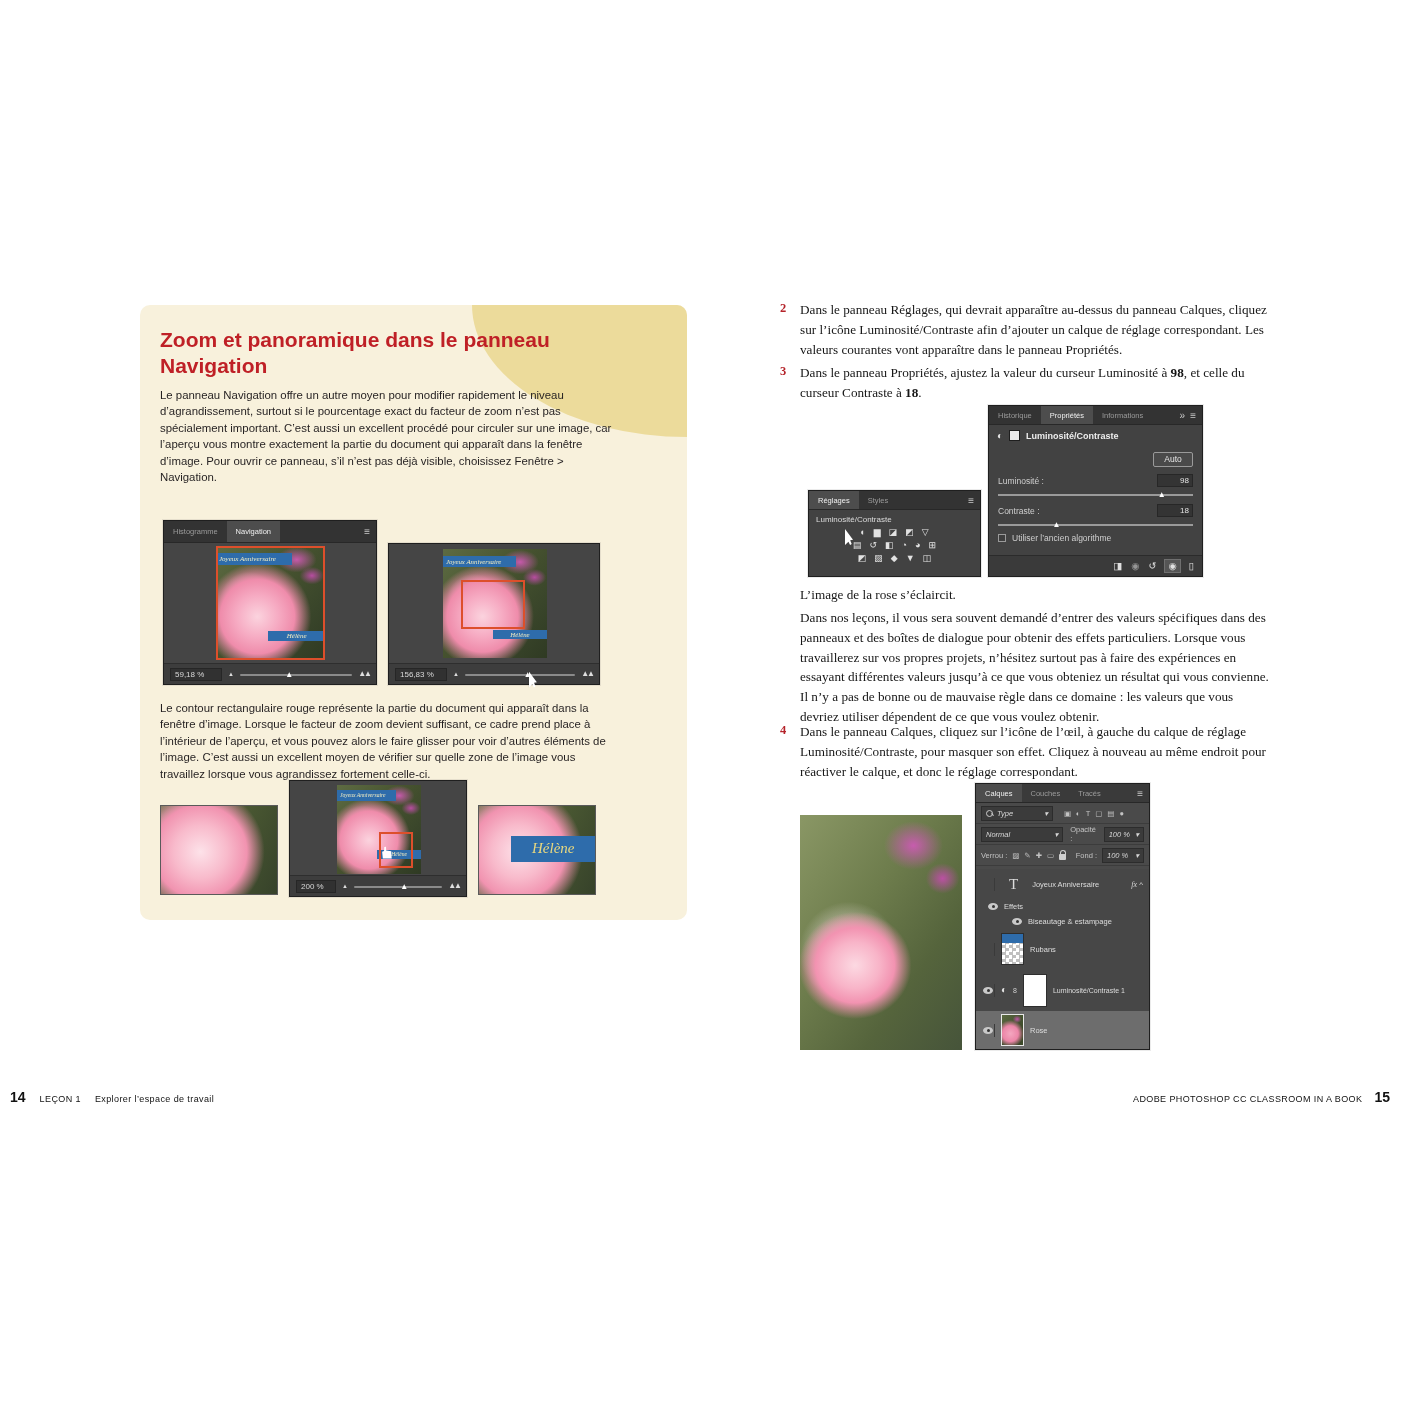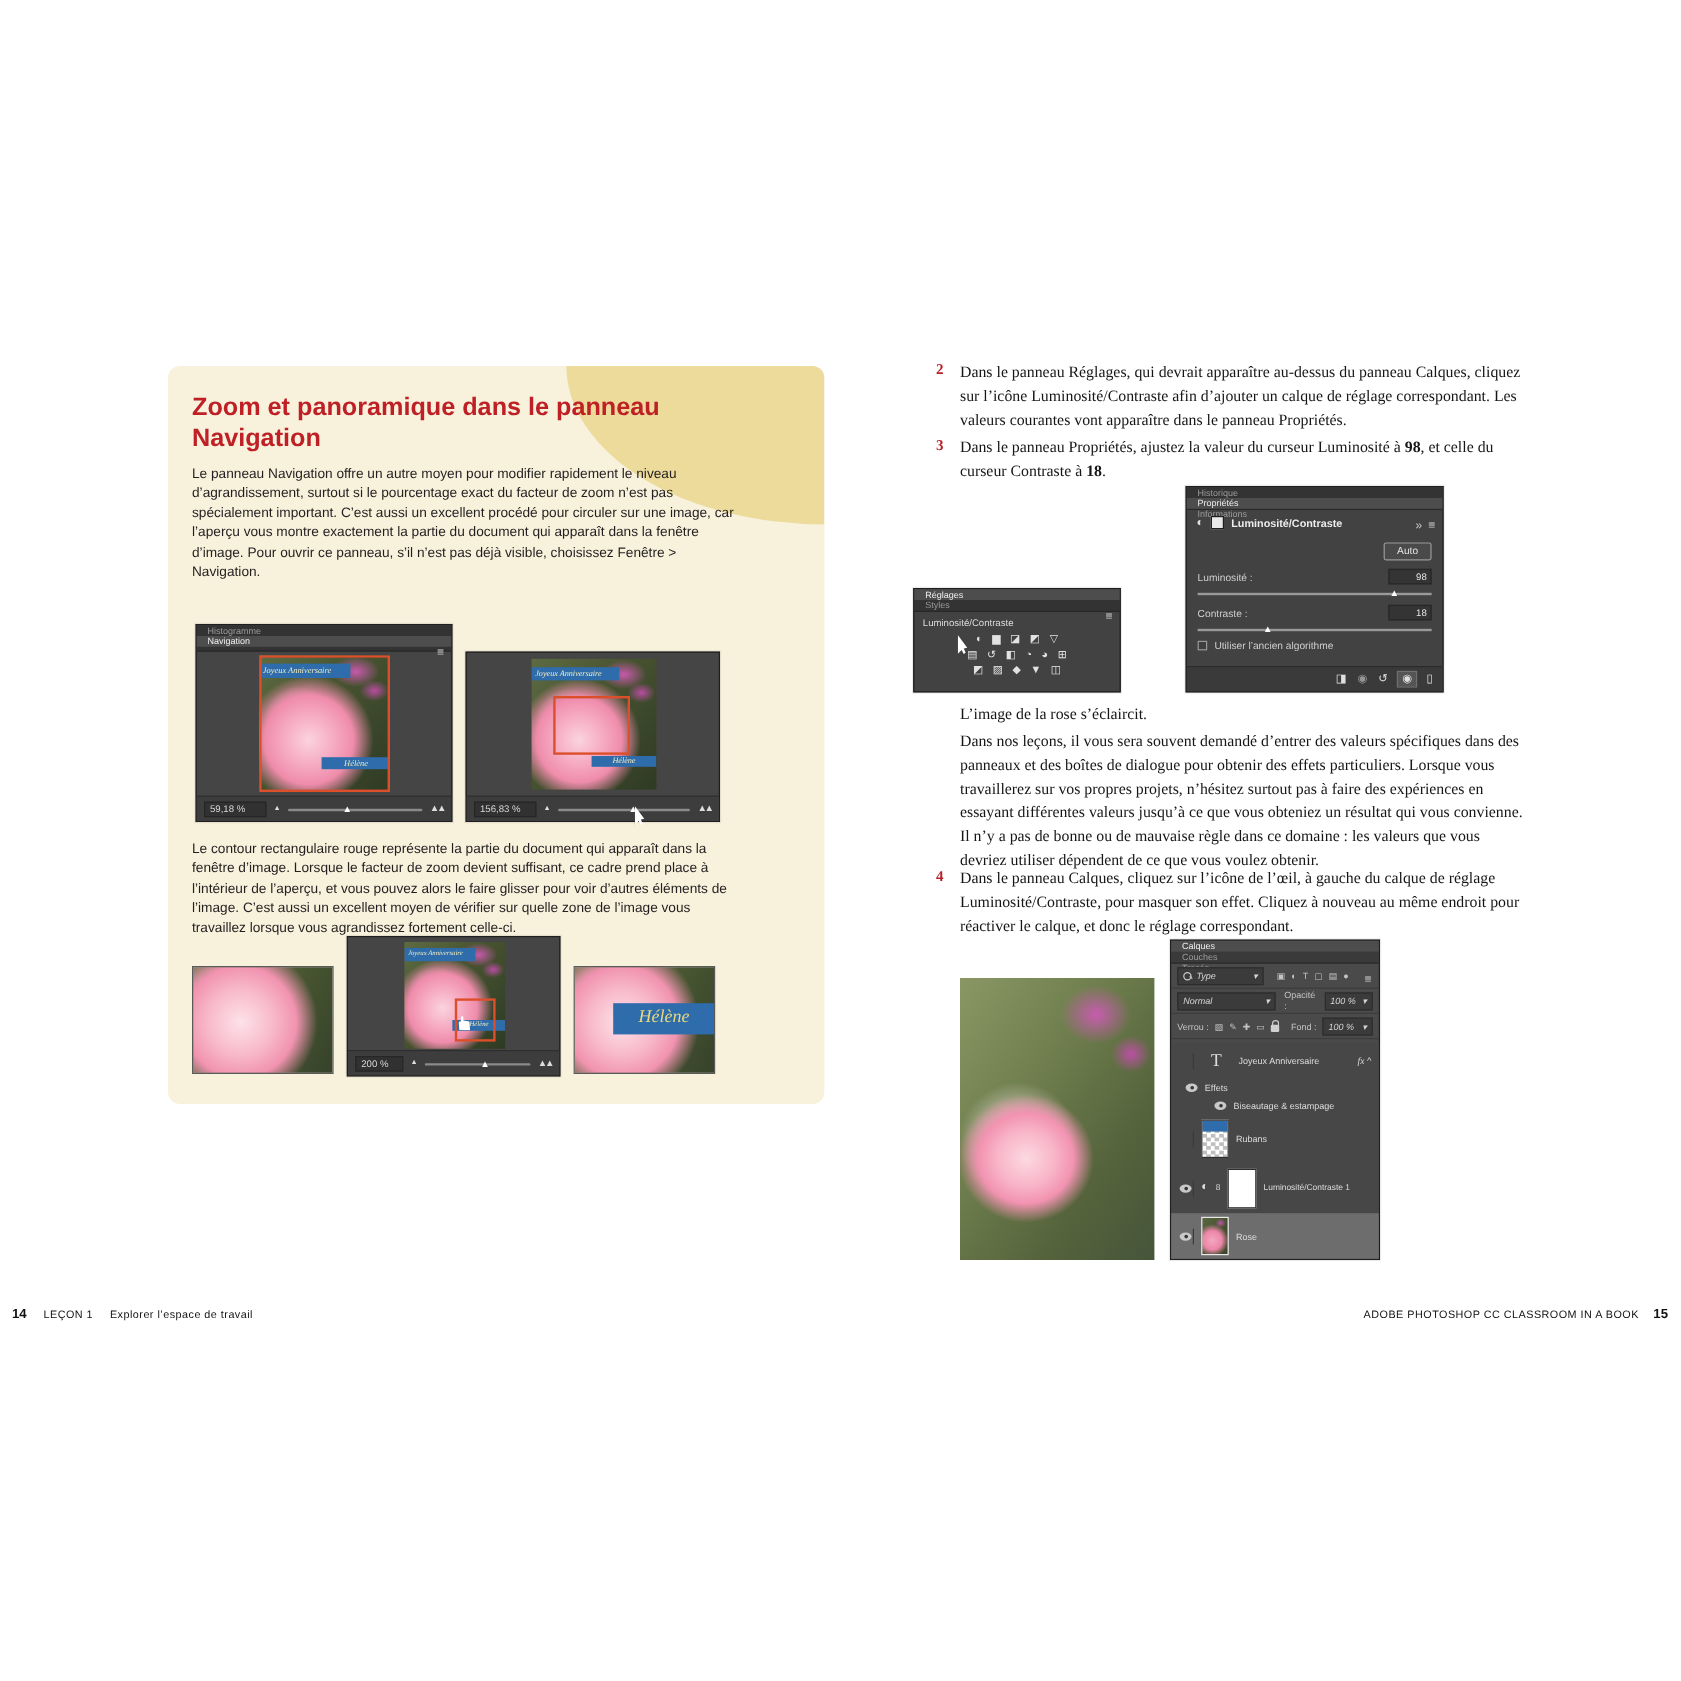"Historique" .ptab-bar { flex-direction: column -> none }
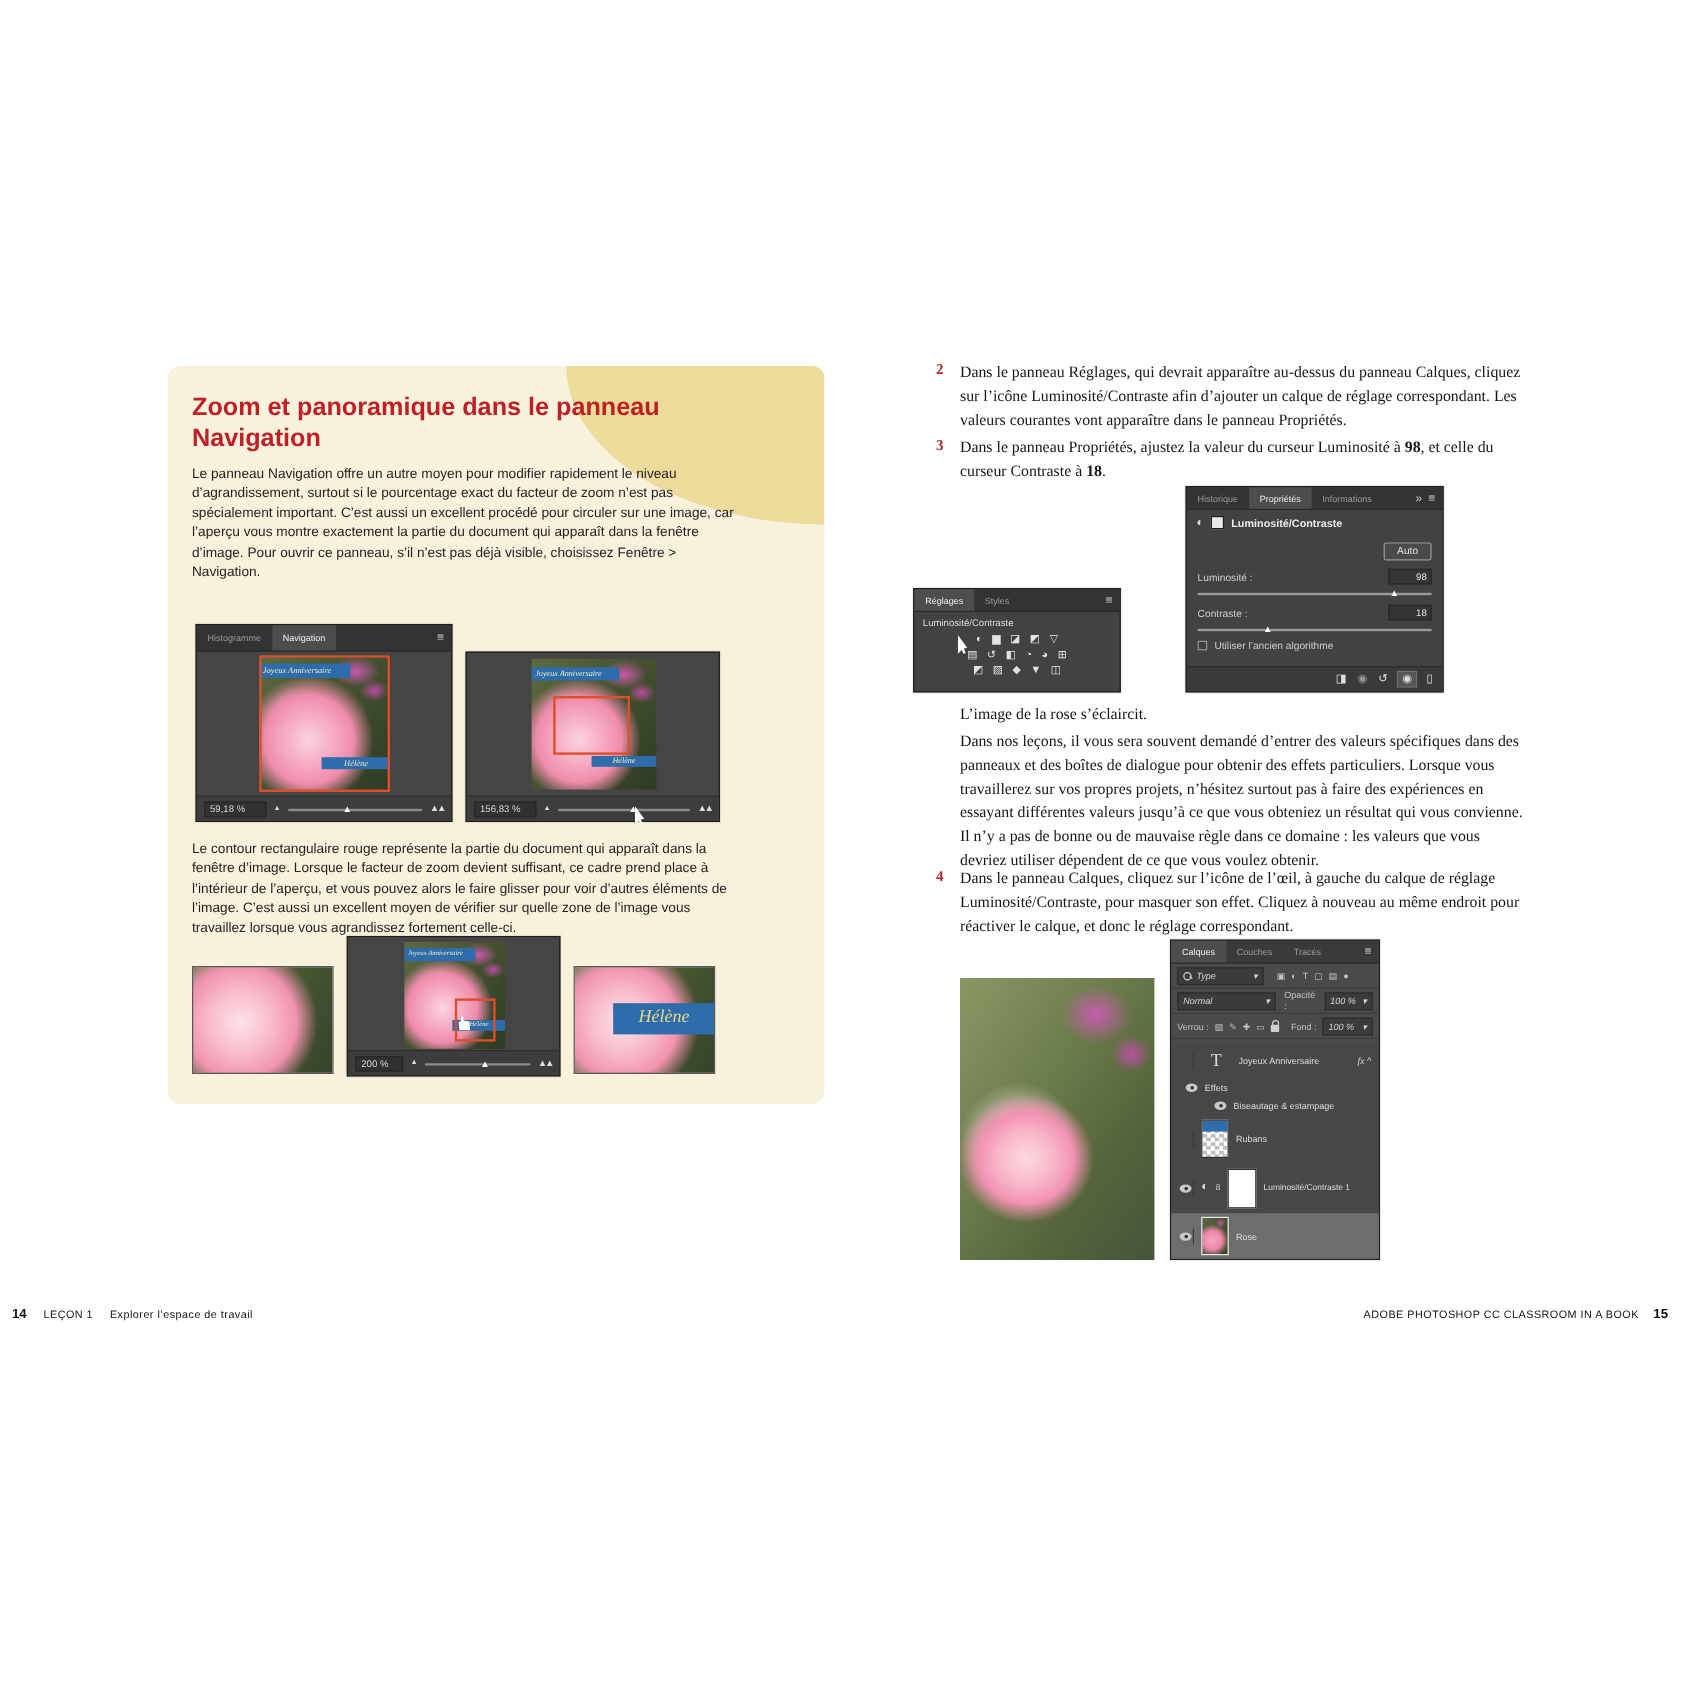"Réglages" div.ps-panel { left: 761px -> 808px }
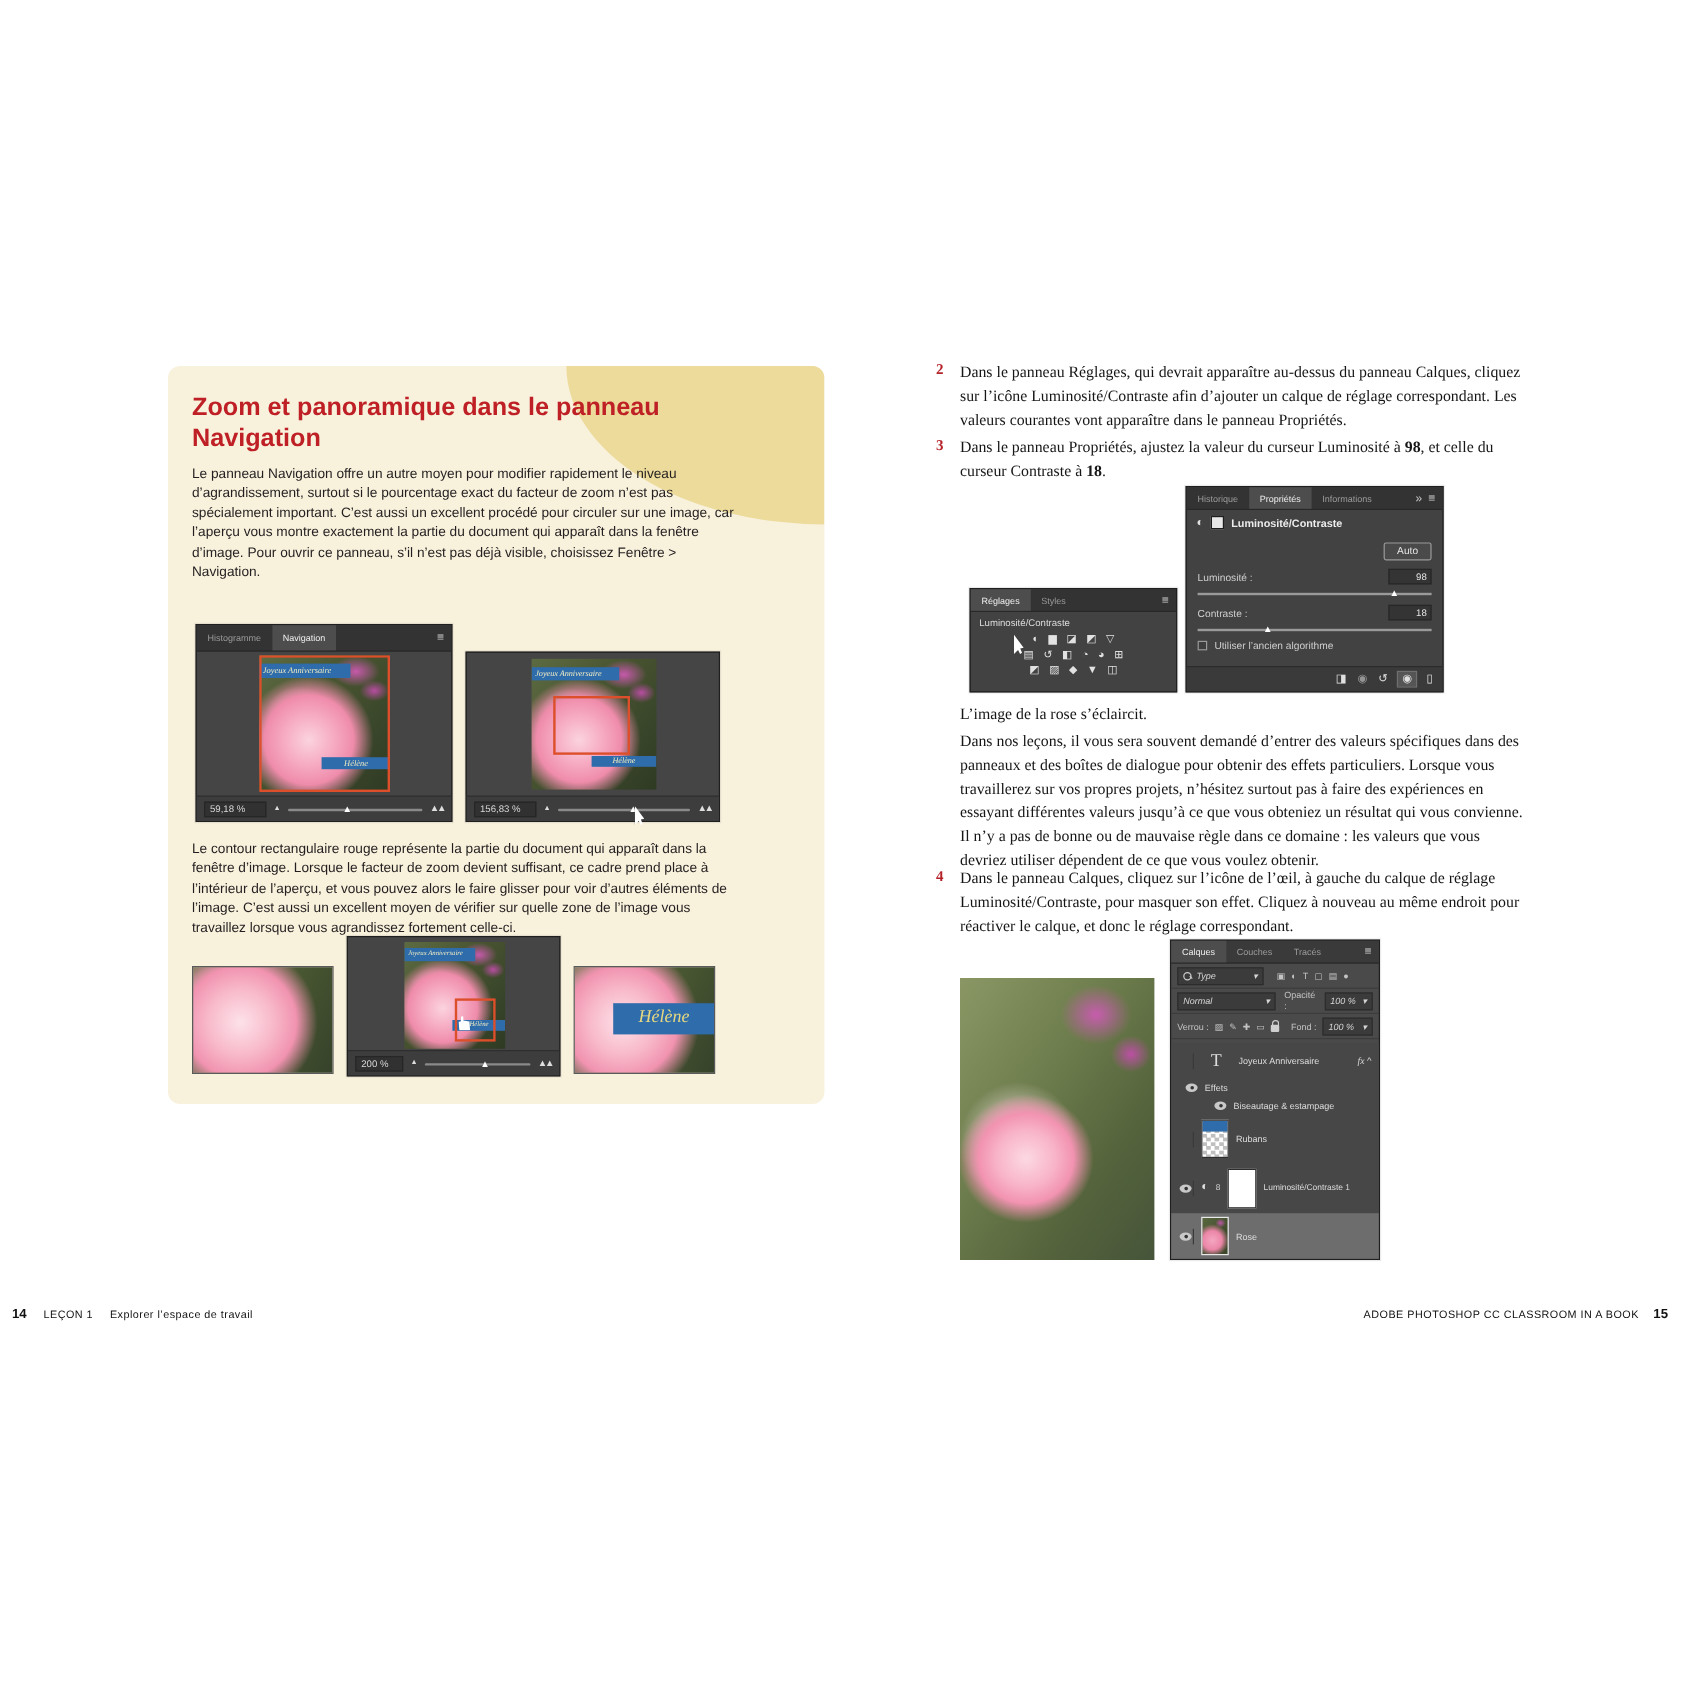"14" .f-num { font-size: 11px -> 14px }
